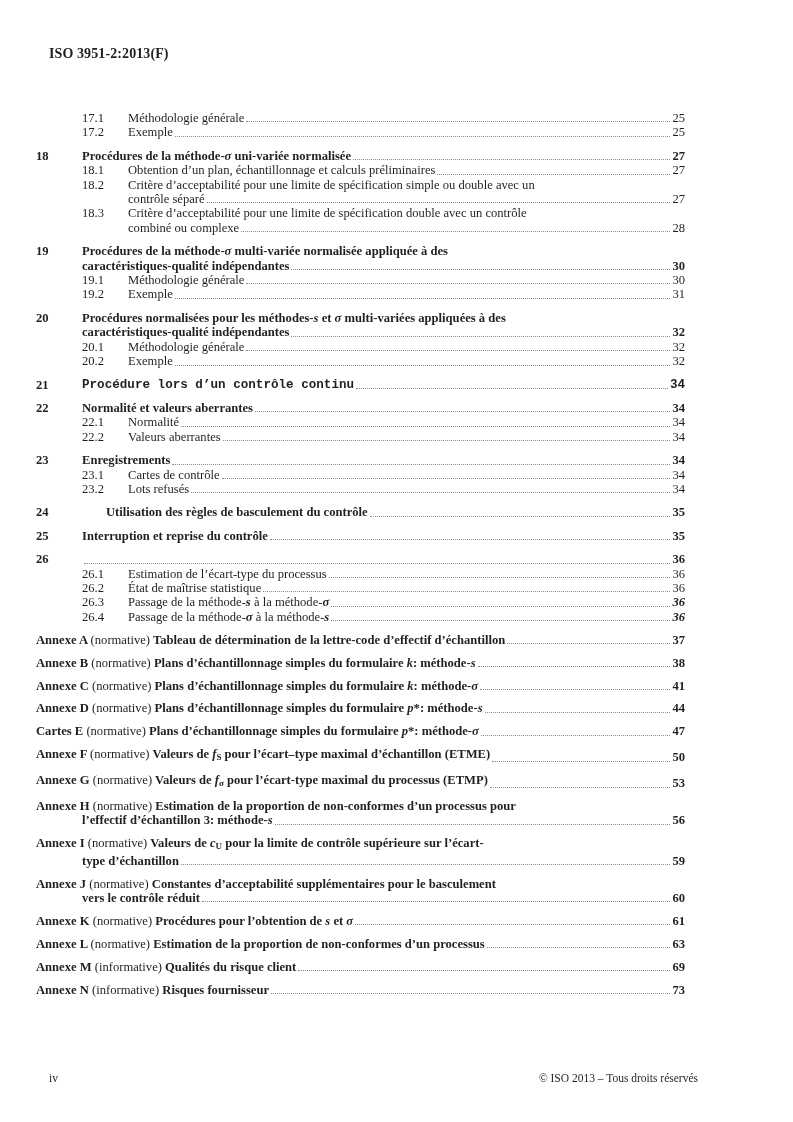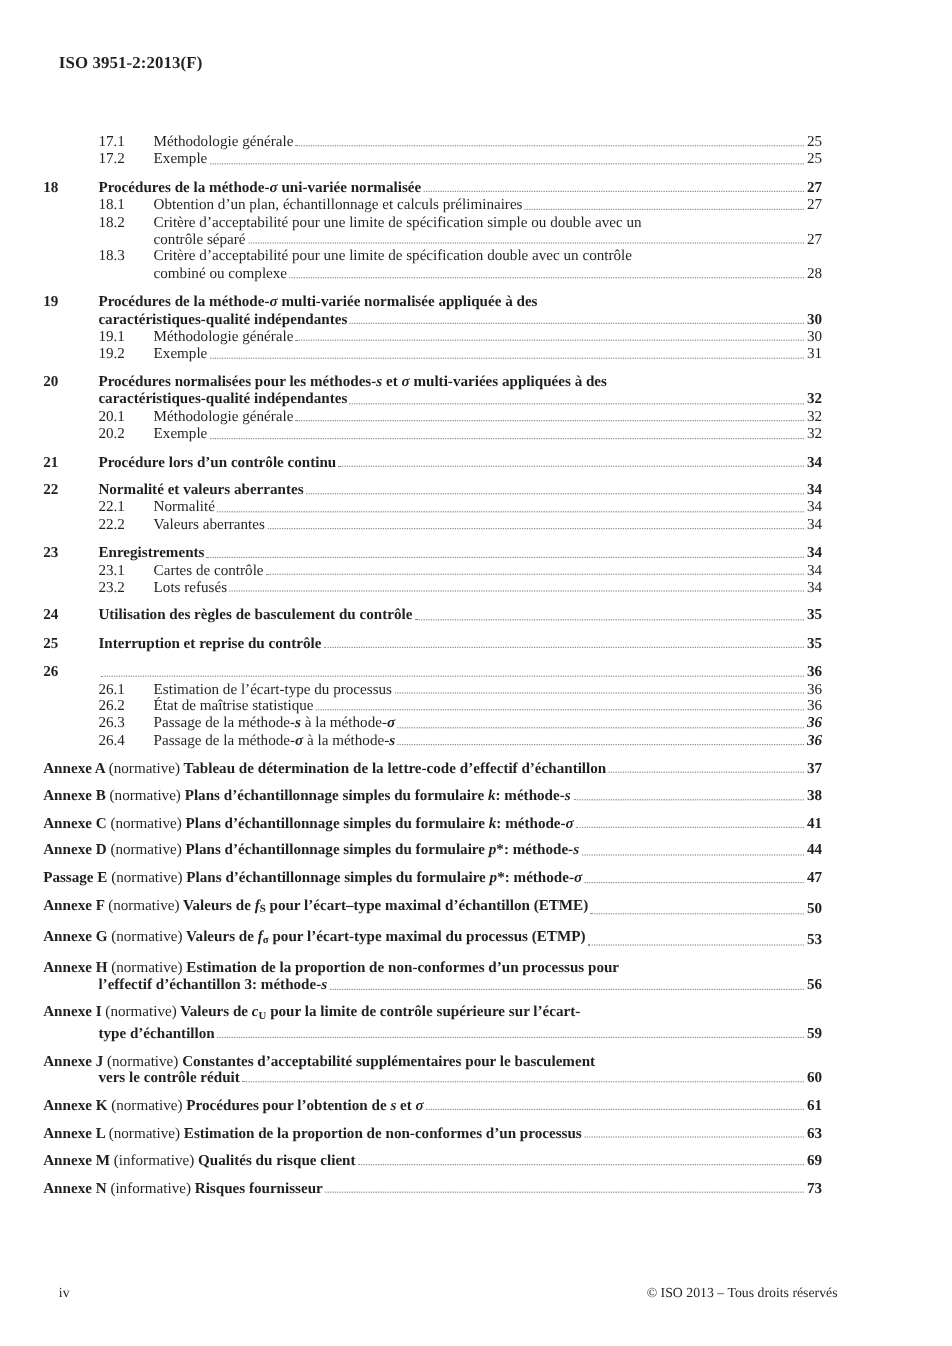"Procédure lors d’un contrôle continu" div.title-block { font-family: none -> Liberation Mono, monospace }
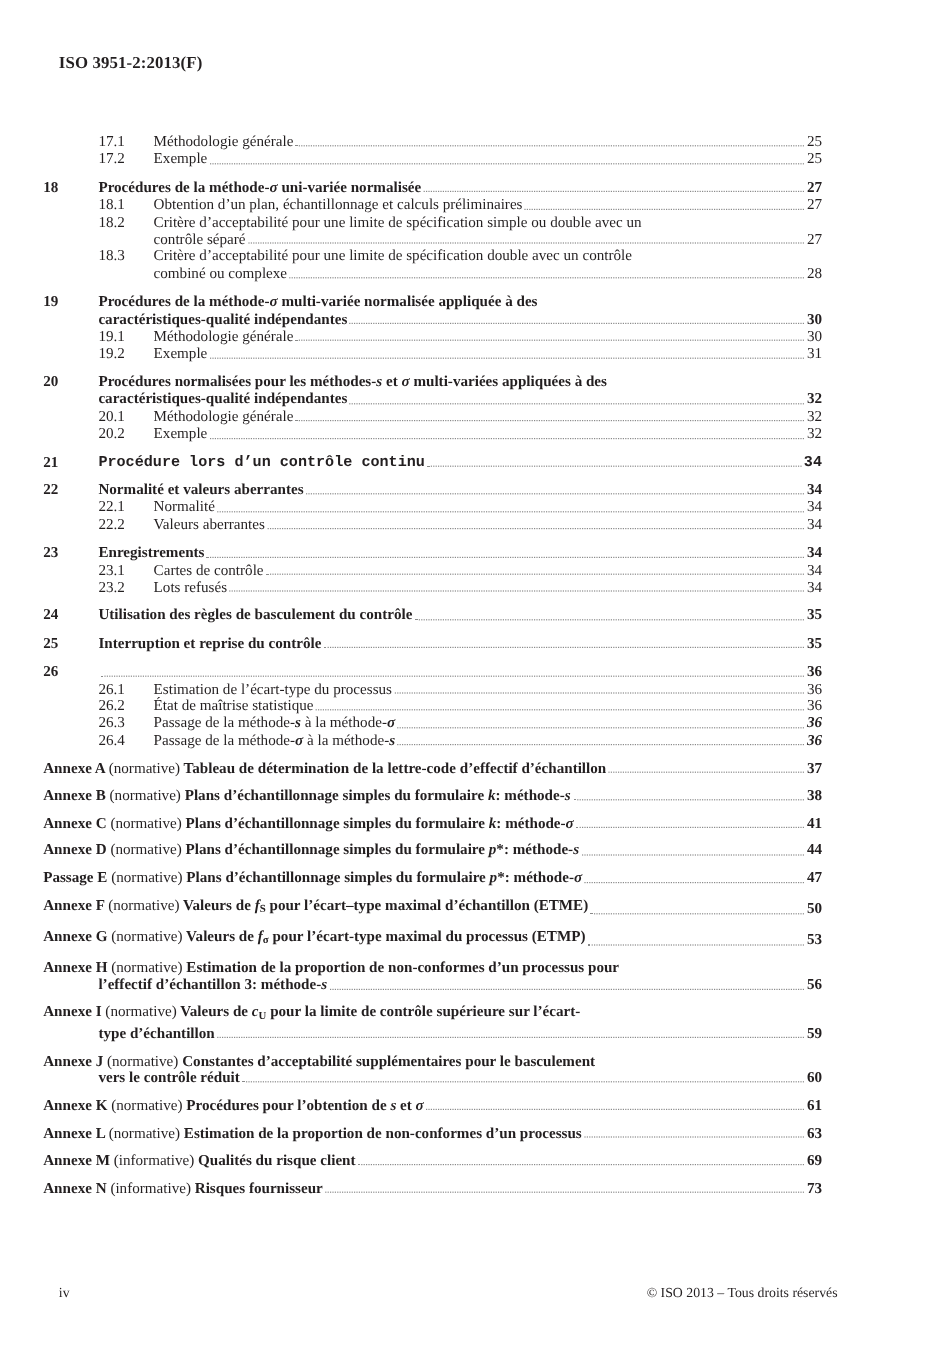"24" div { gap: none -> 24px }
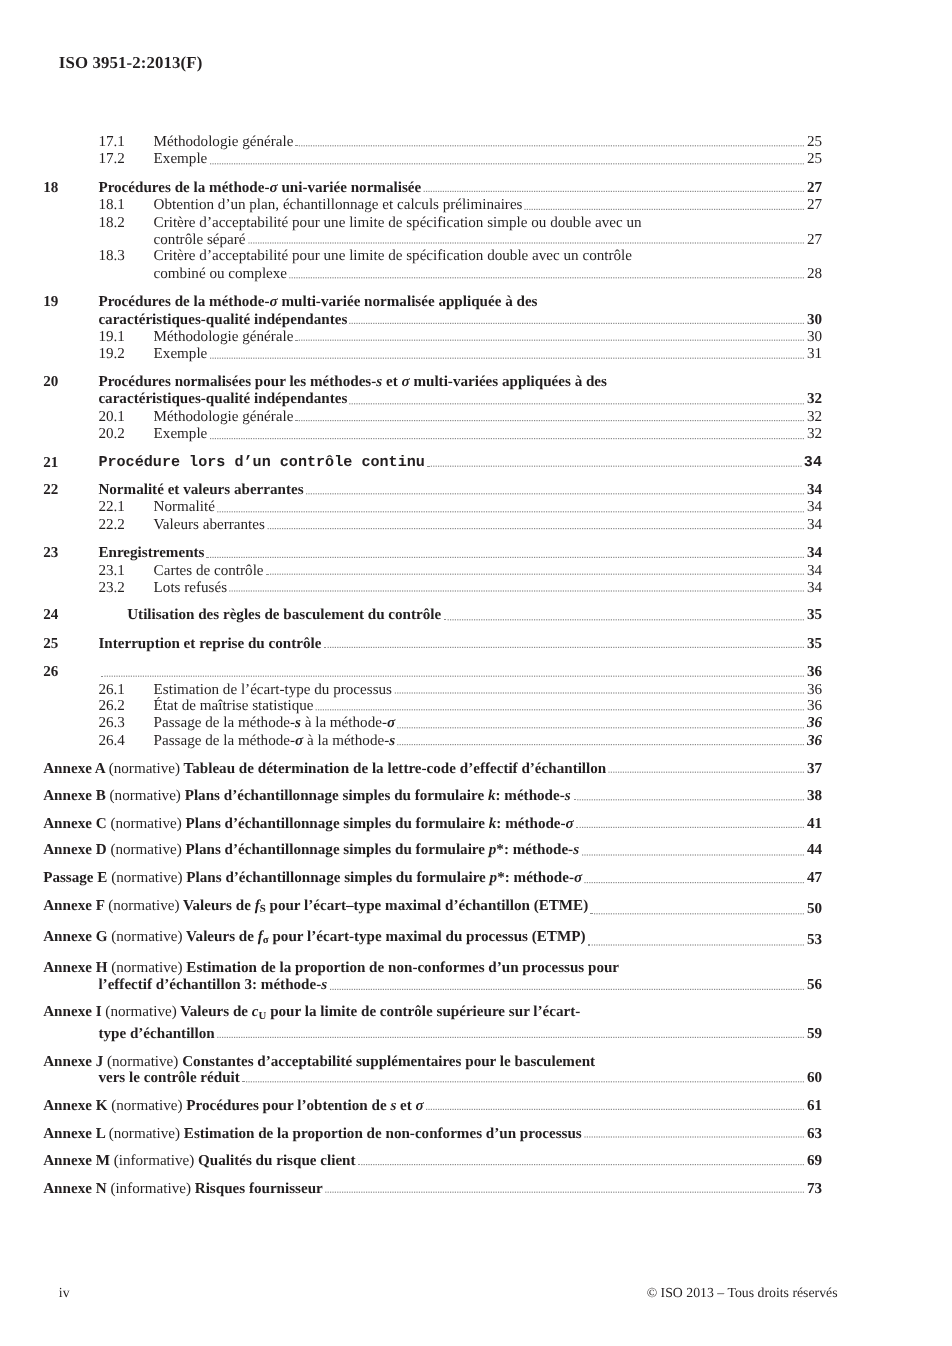"Passage E" span.lbl { text: Passage -> Cartes }
